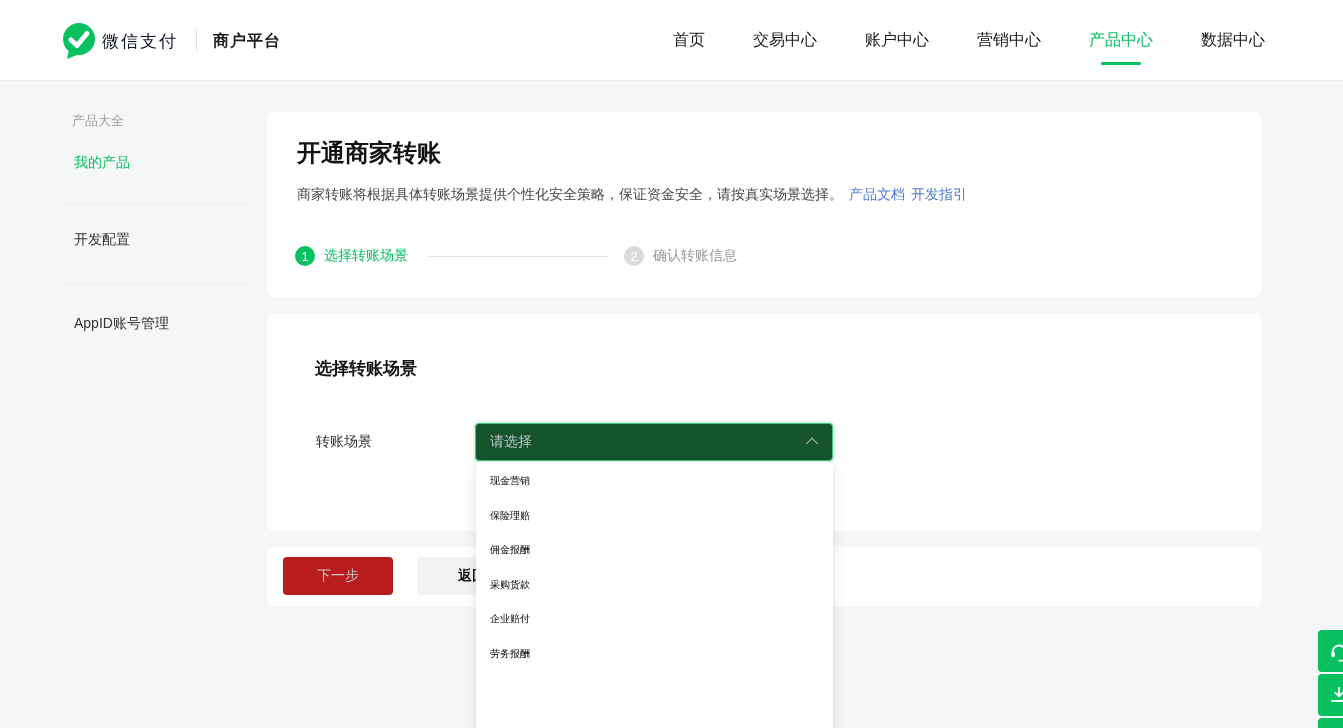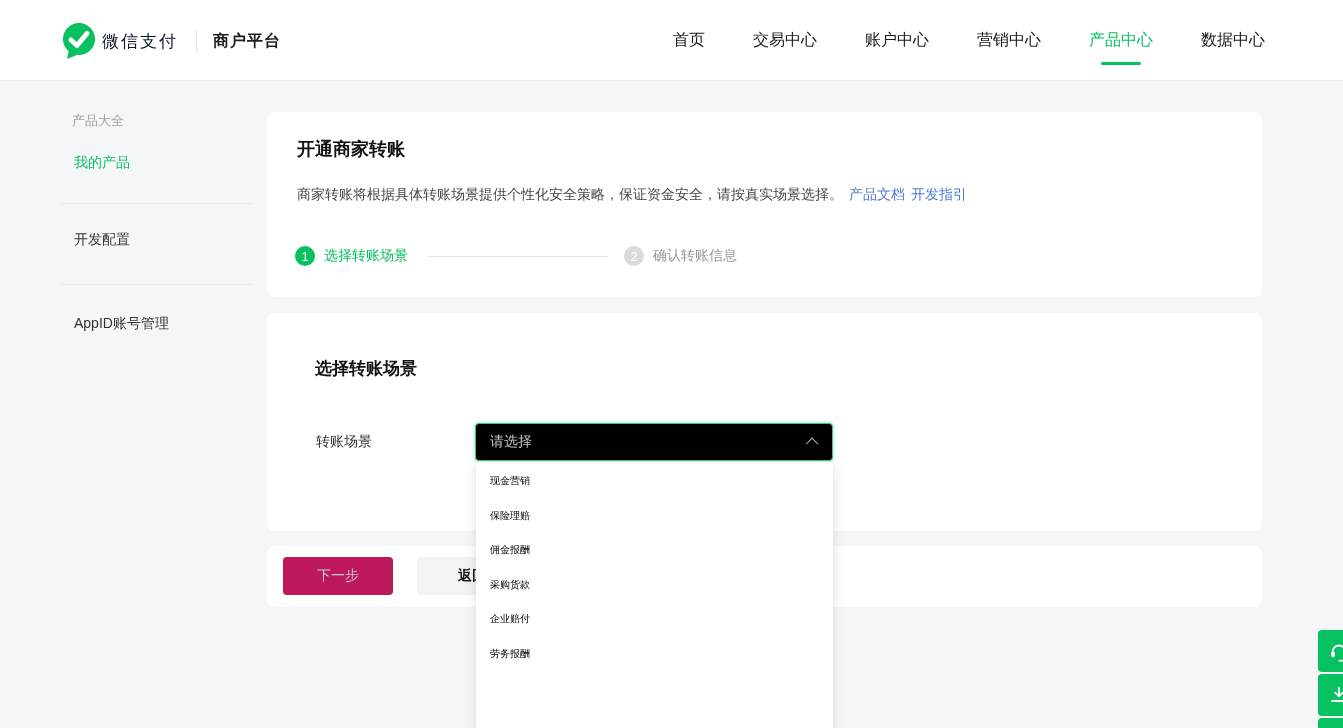"开通商家转账" .intro-title { font-size: 18px -> 24px }
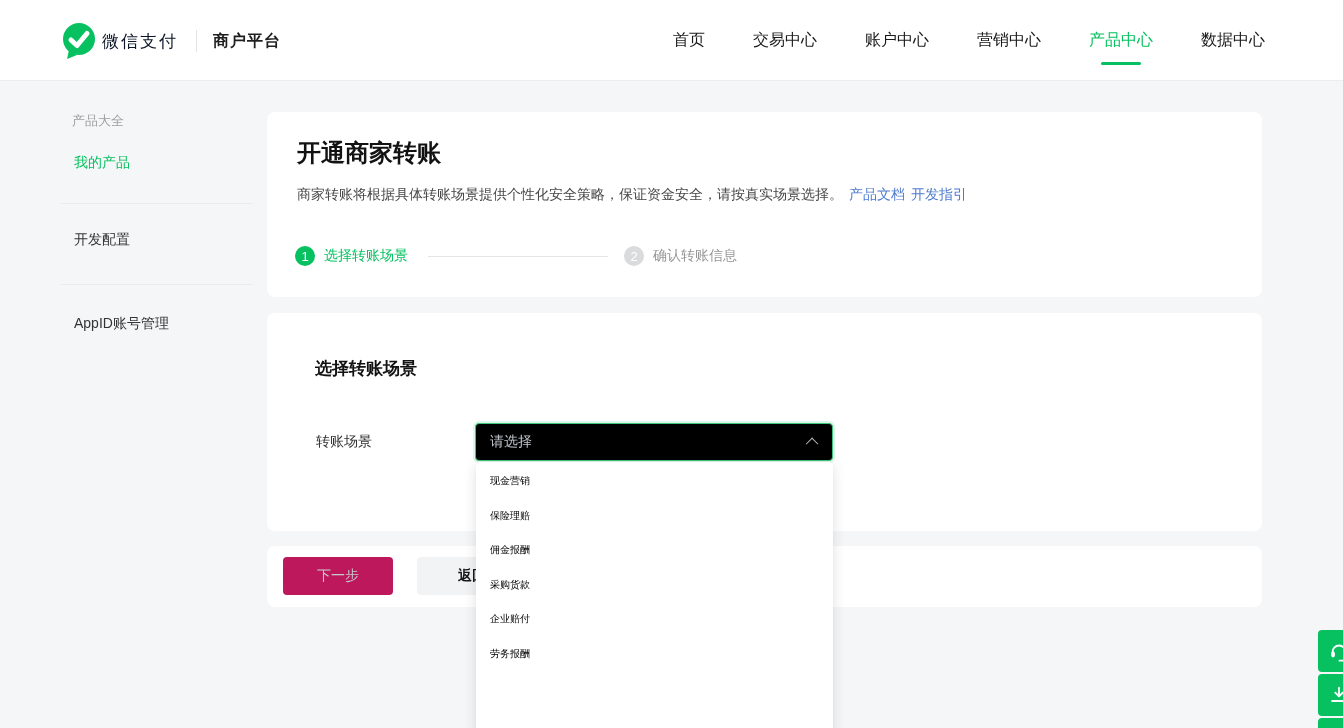"请选择" .select-box { background: #000000 -> #14532d }
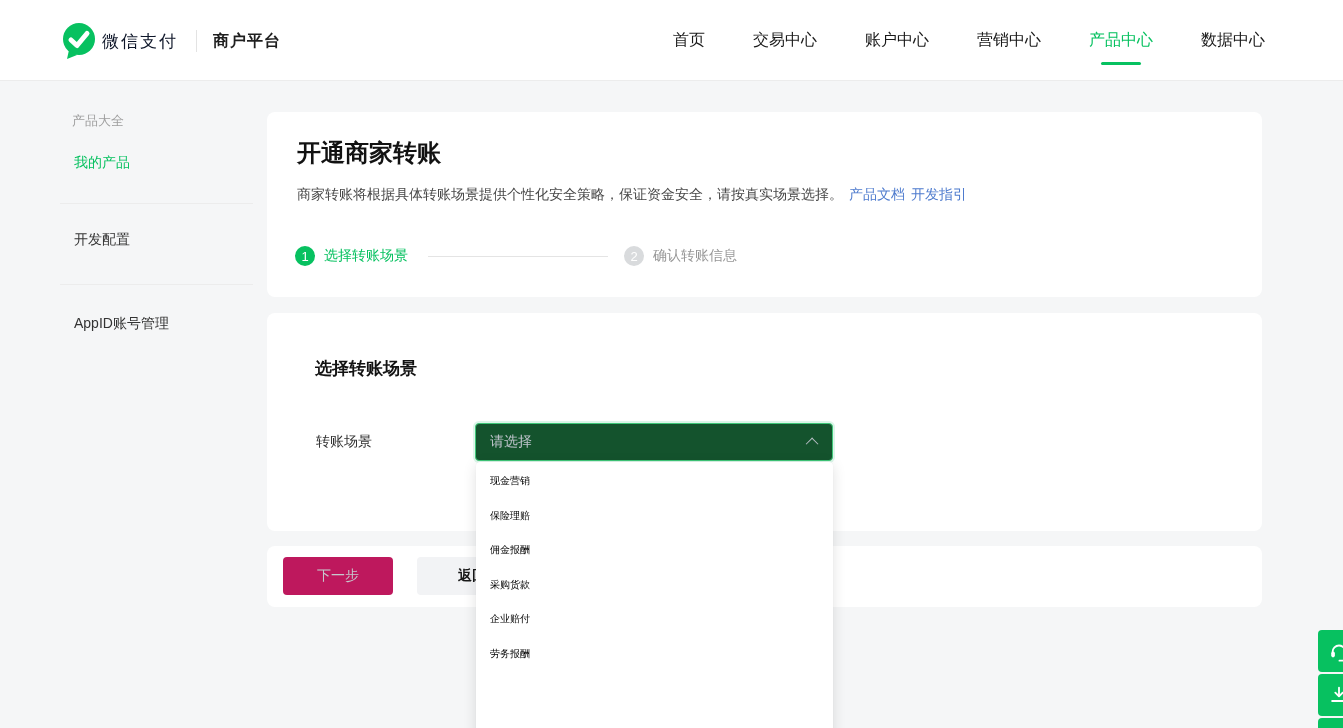"下一步" .btn-next { background: #be185d -> #b91c1c }
